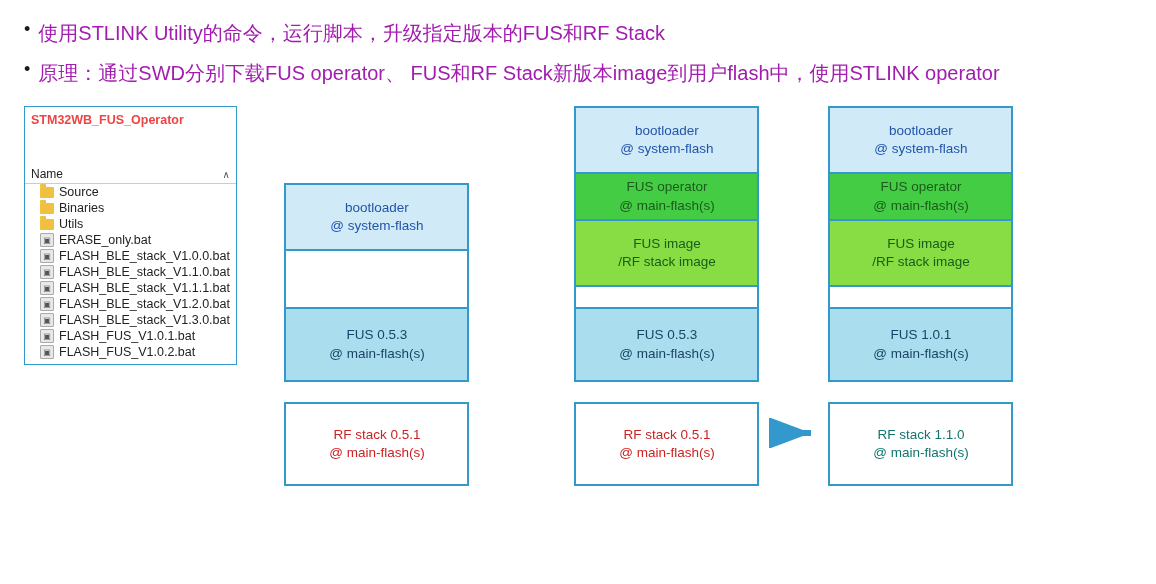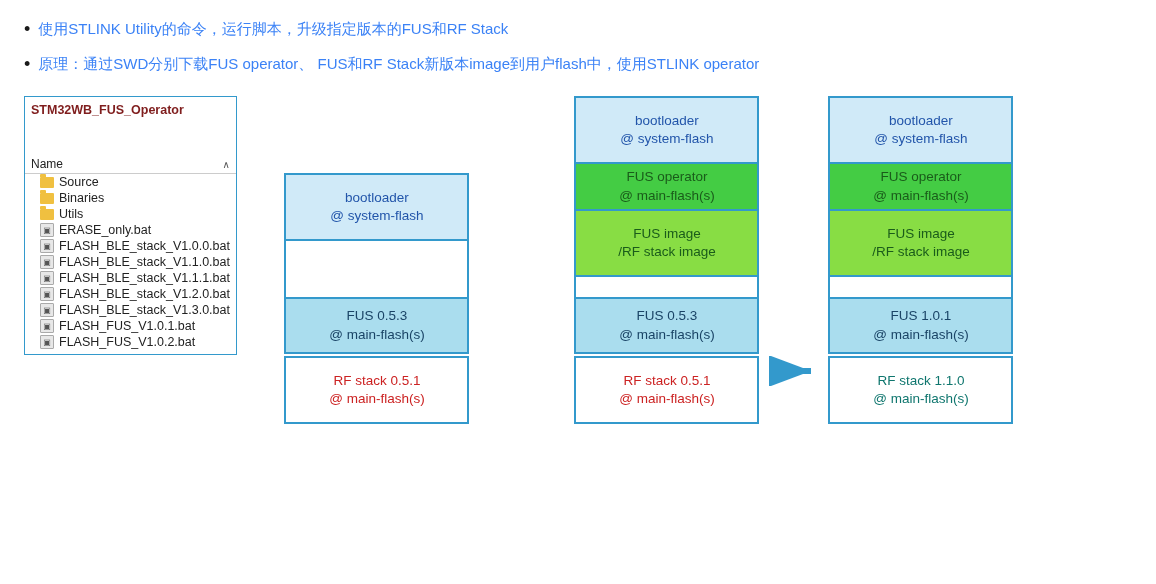"使用STLINK Utility的命令，运行脚本，升级指定版本的FUS和RF" .bullet-text { color: #3b82f6 -> #a21caf; font-size: 15px -> 20px }
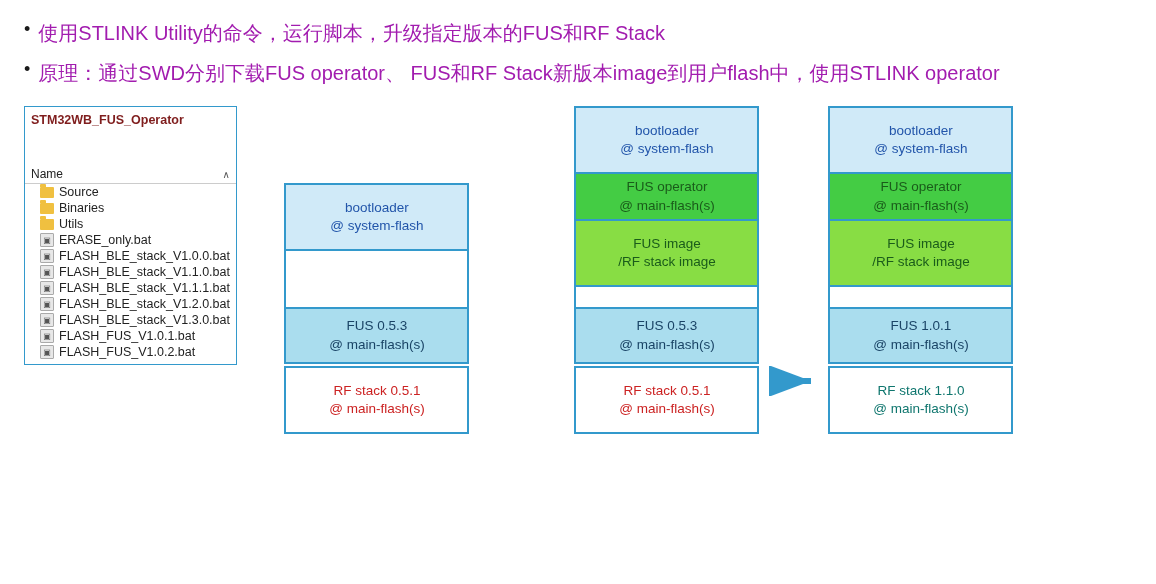"STM32WB_FUS_Operator" .file-tree-title { color: #7f1d1d -> #ef4444 }
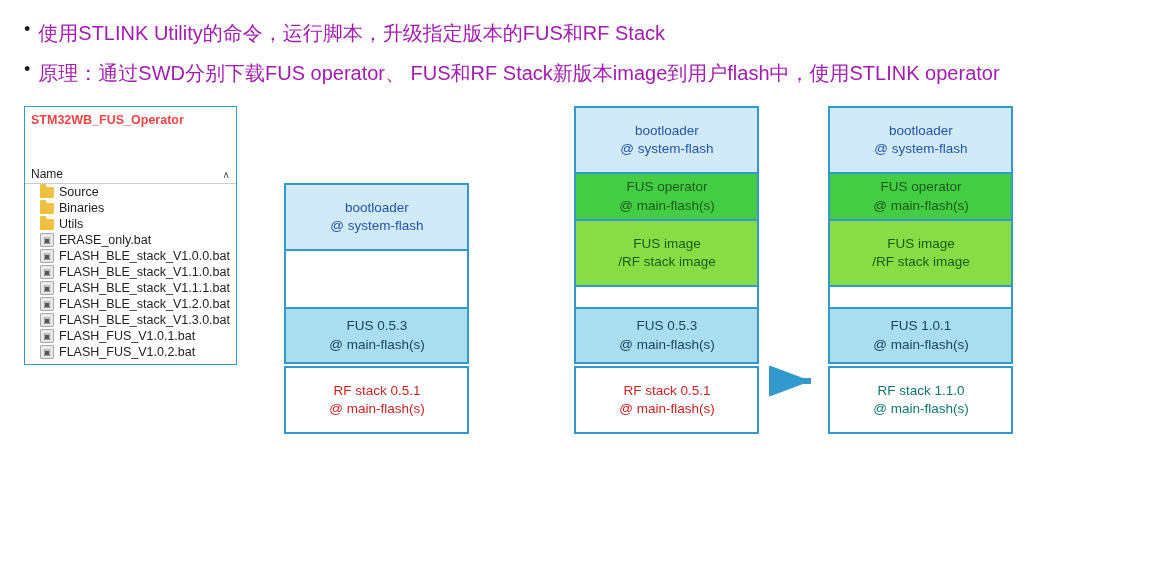"FUS 0.5.3" .block-fus { padding: 8px 8px -> 17px 8px }
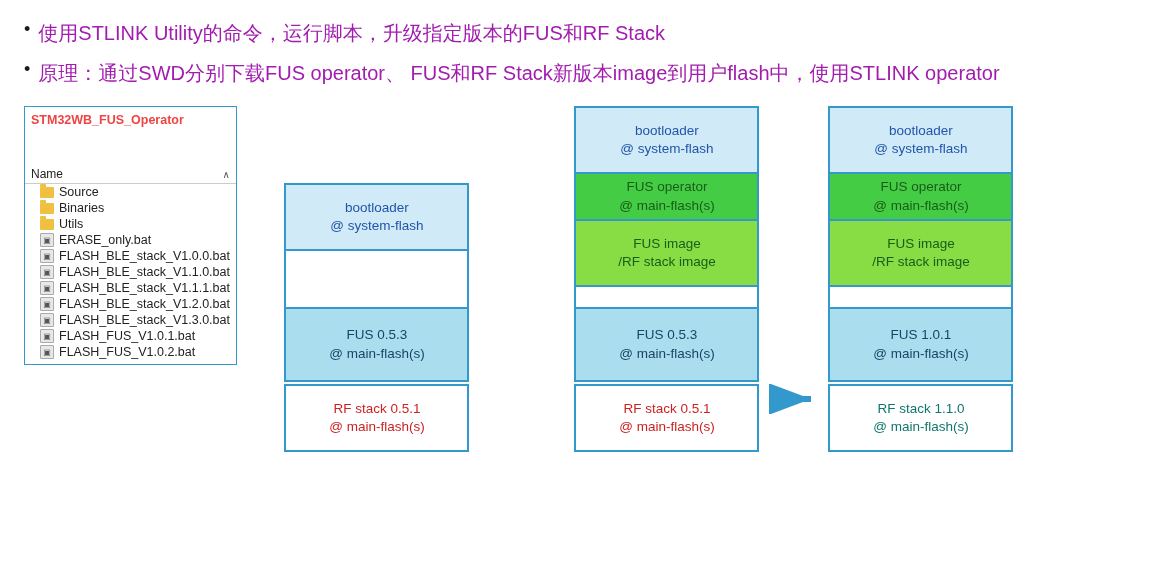"RF stack 0.5.1" .block-rf-stack { margin-top: 2px -> 20px; padding: 14px 8px -> 22px 8px }
